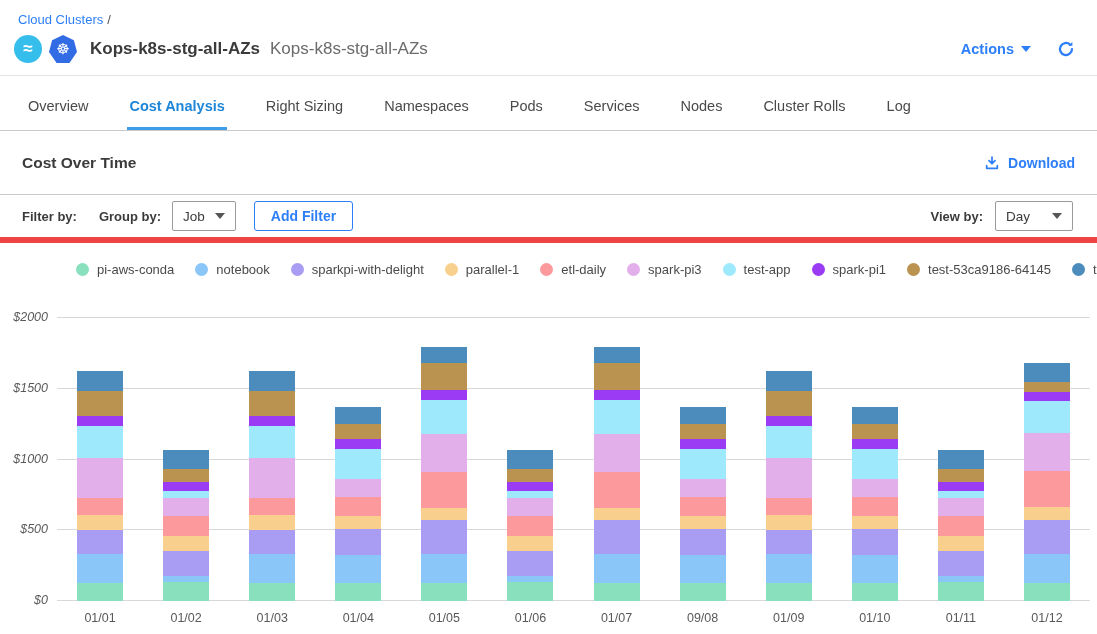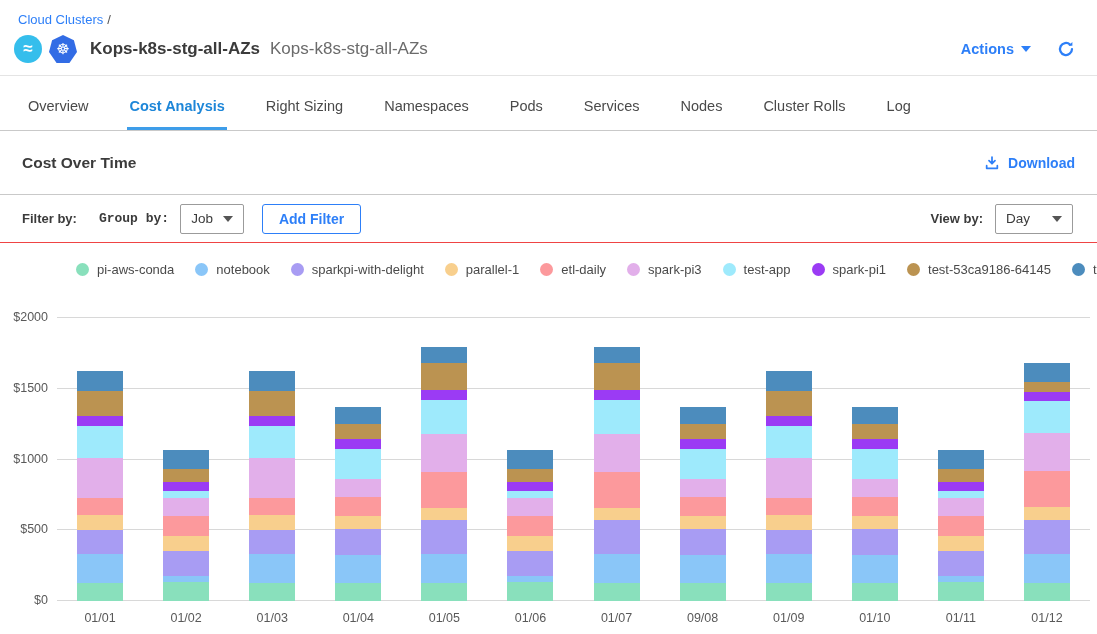"Filter by:" .filterbar { border-bottom: 1px solid #ef4444 -> 6px solid #ef4444 }
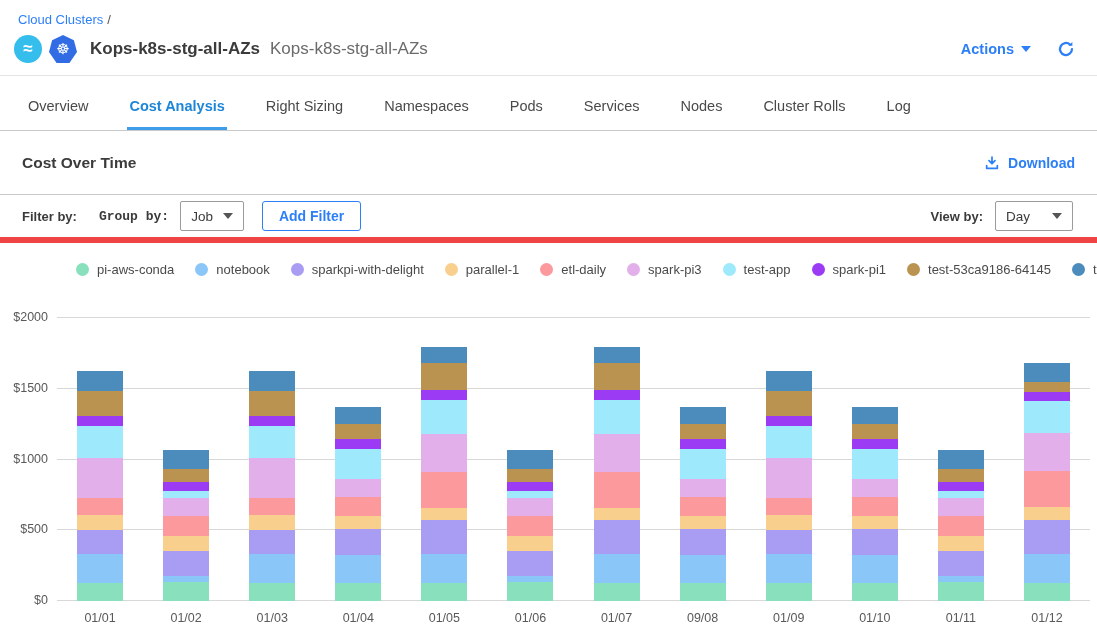"Group by:" .gb-label { font-family: Liberation Mono, monospace -> none }
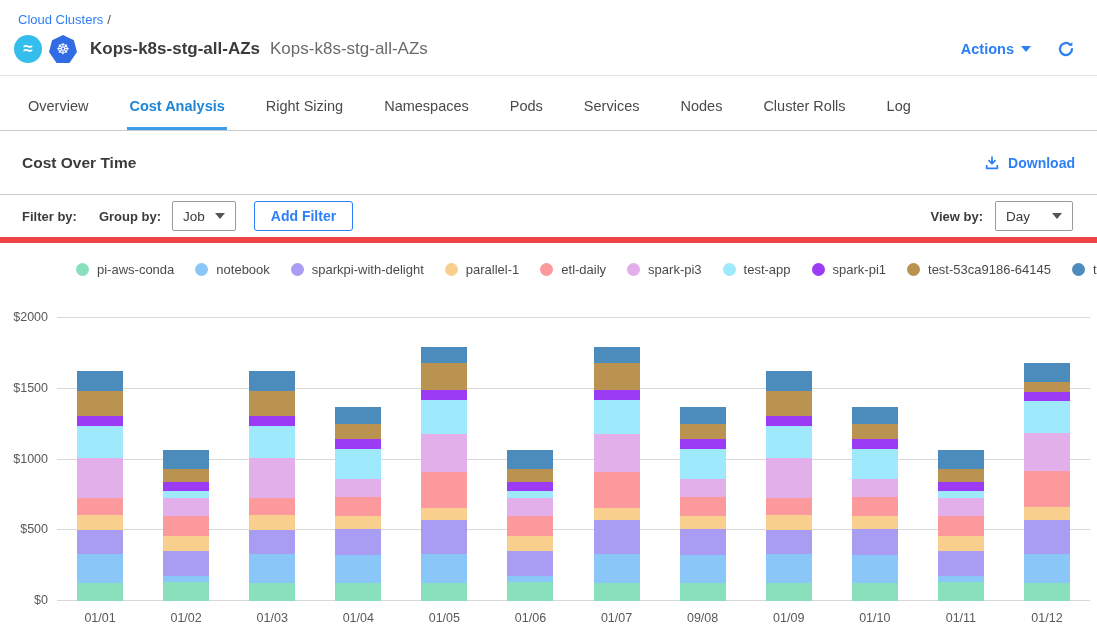"$2000" .ylabel { font-style: none -> italic }
